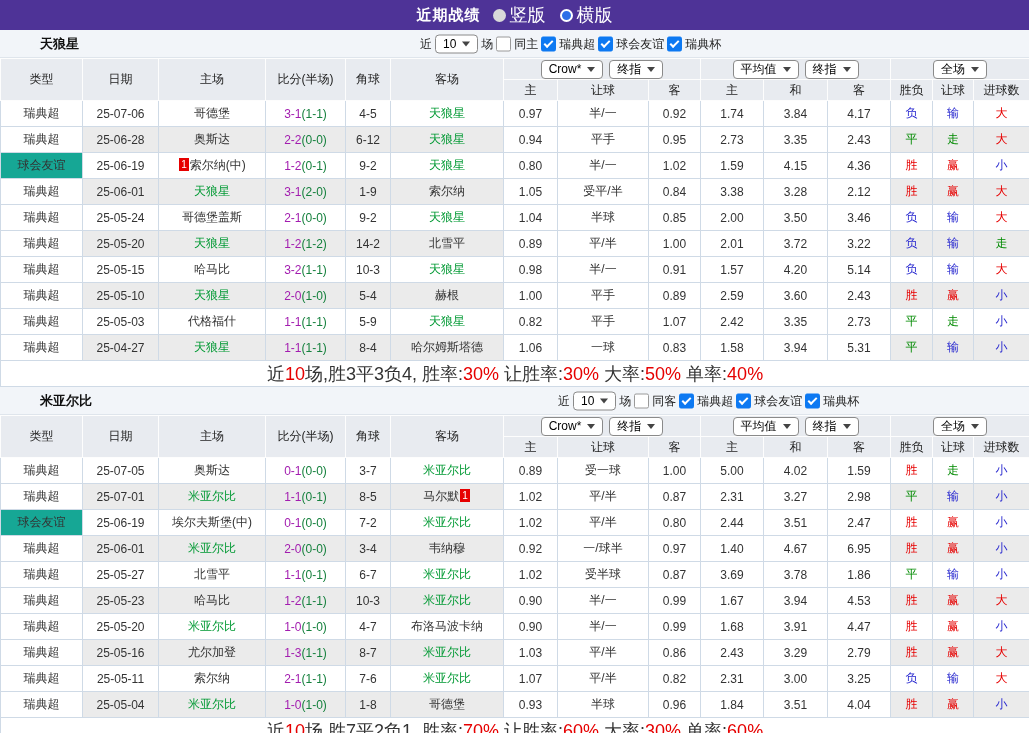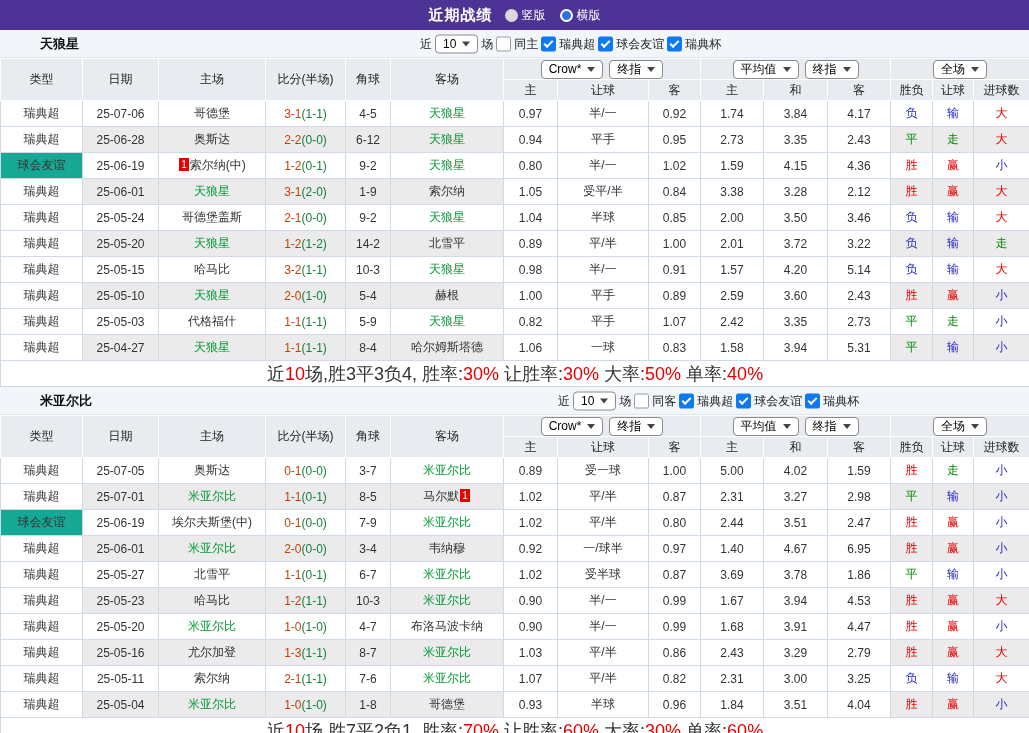"竖版" .radio-group { font-size: 12px -> 18px }
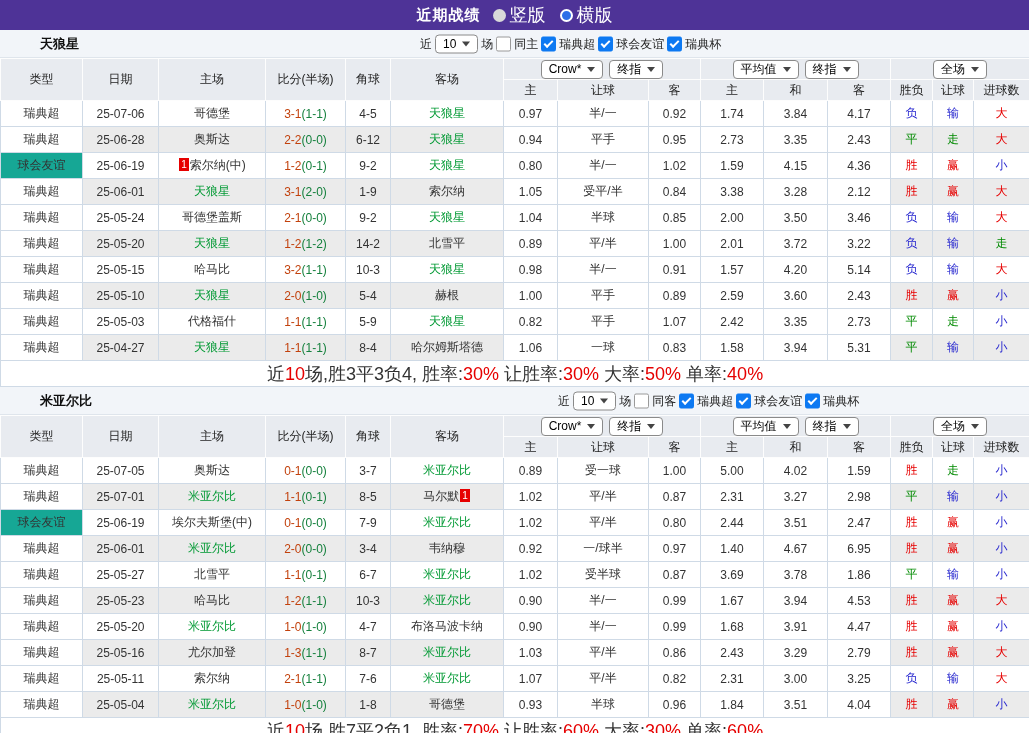"3-1" .score { color: #c2410c -> #a21caf }
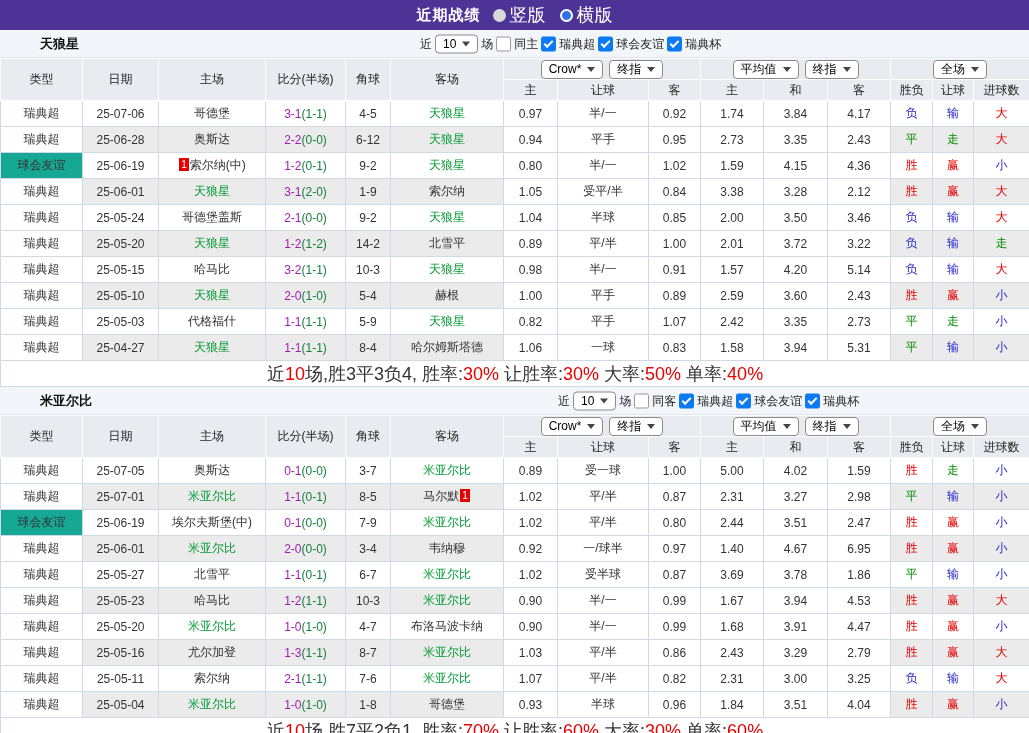"7-9" td { text: 7-9 -> 7-2 }
